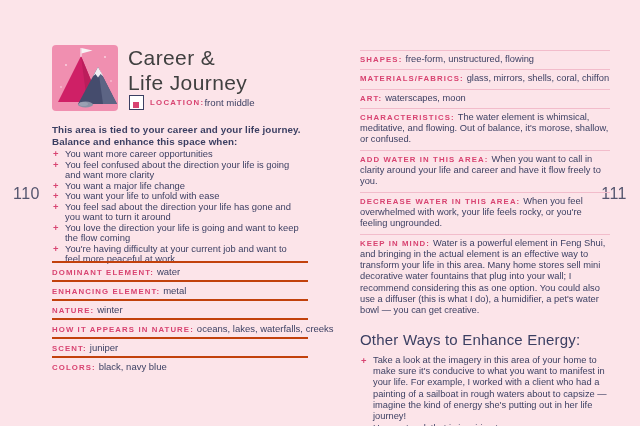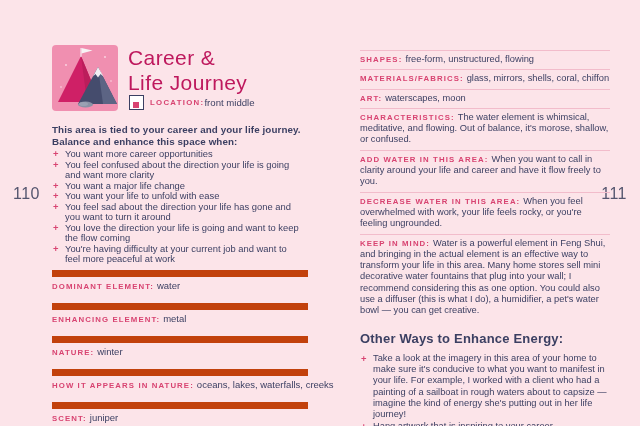"Career &" .title { color: #be185d -> #404040 }
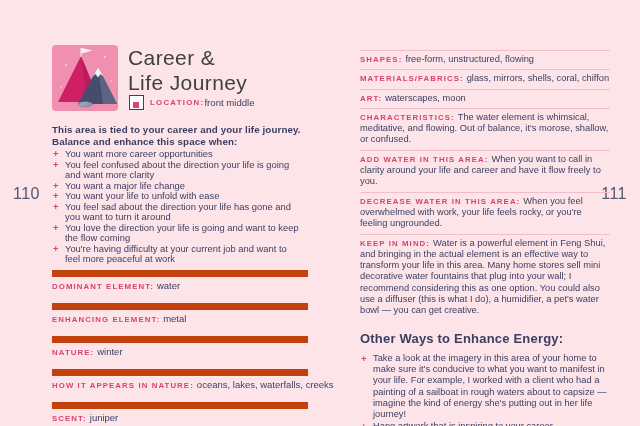"DOMINANT ELEMENT: water" .attr-row { border-top: 7px solid #c2410c -> 2px solid #c2410c; margin-top: 9px -> none }
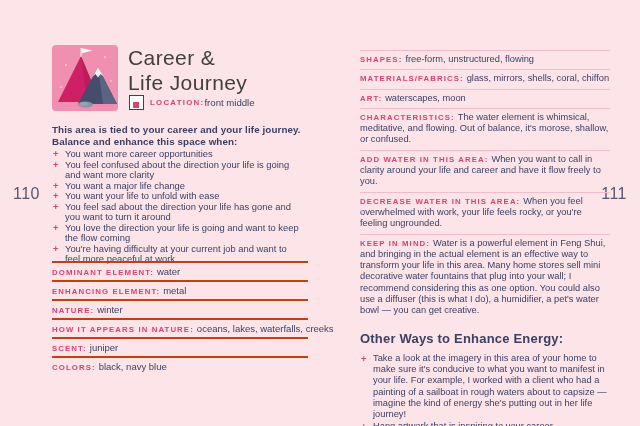"Other Ways to Enhance Energy:" .enhance-h { font-size: 13px -> 15px; font-weight: bold -> normal }
